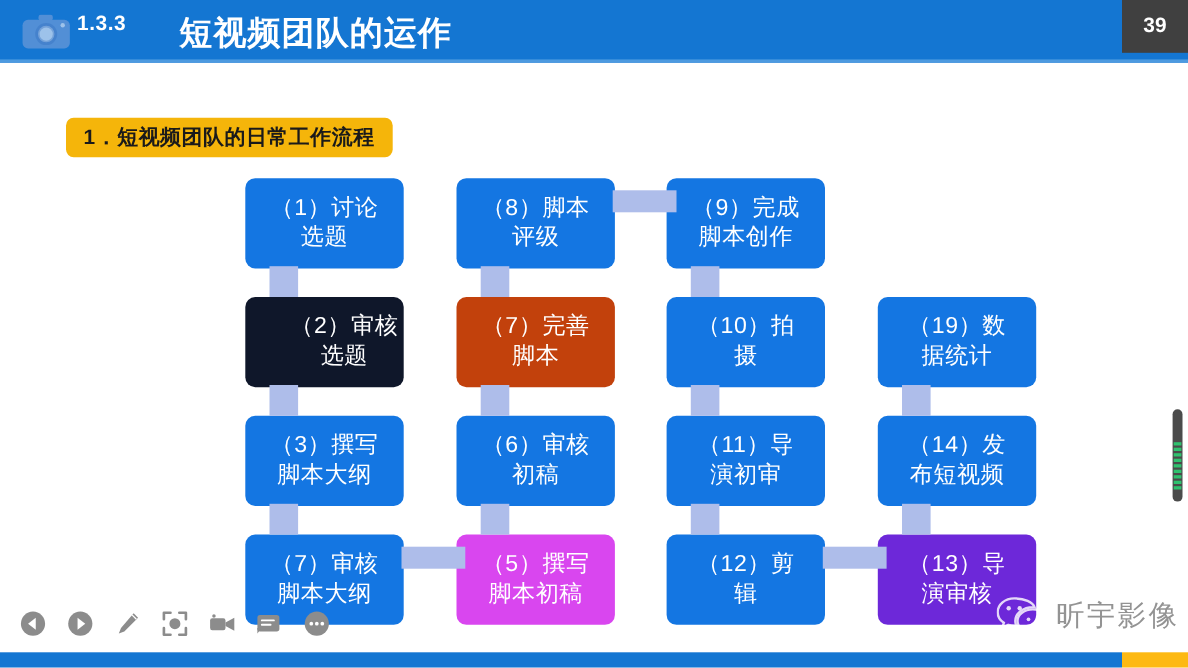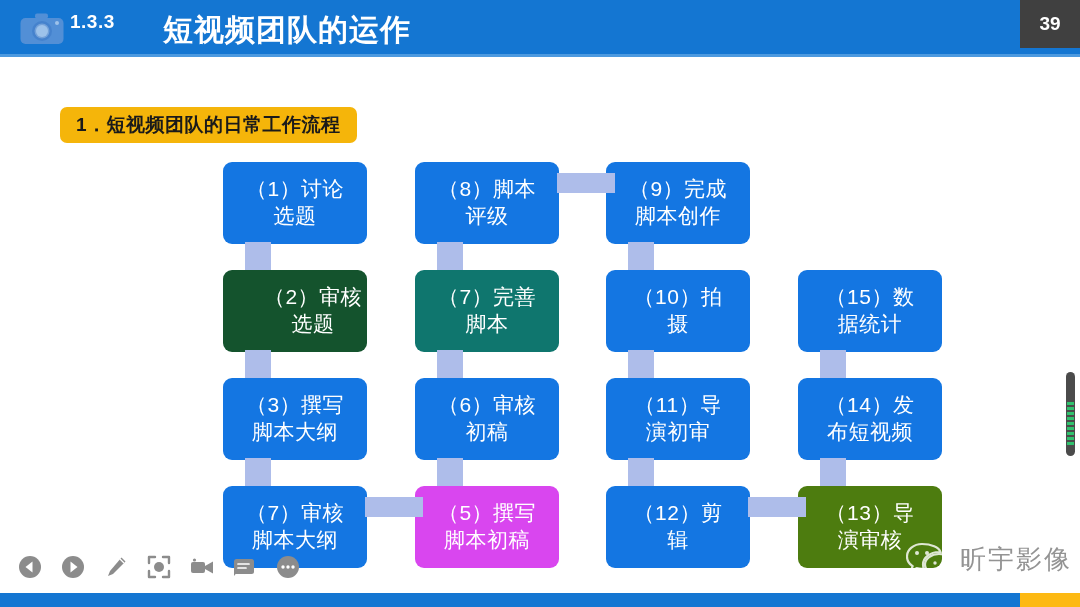"（2）审核" div.node { background: #14532d -> #0f172a }
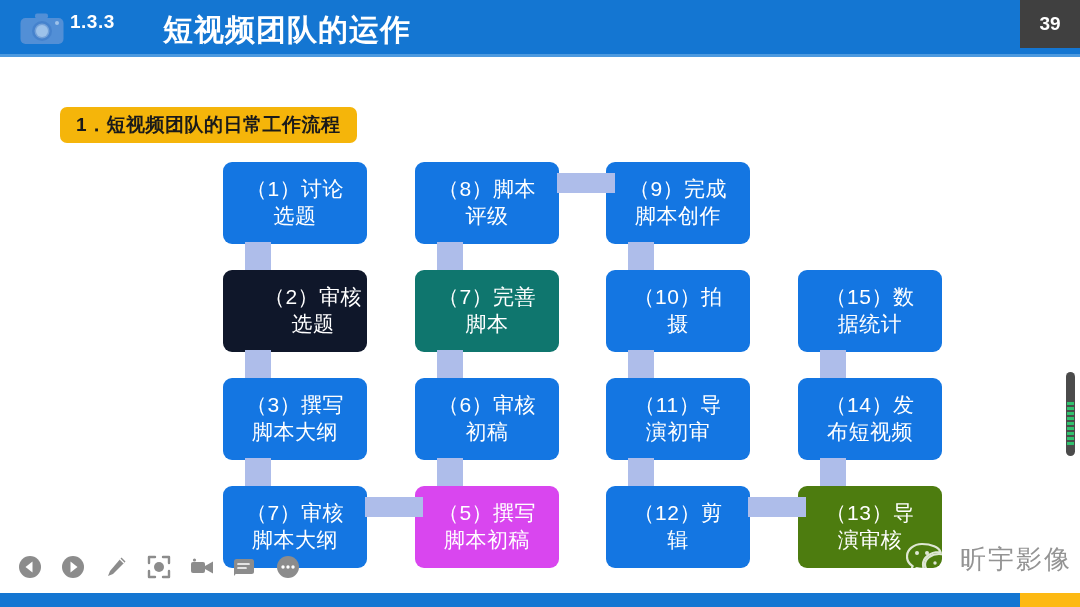"（7）完善" div.node { background: #0f766e -> #c2410c }
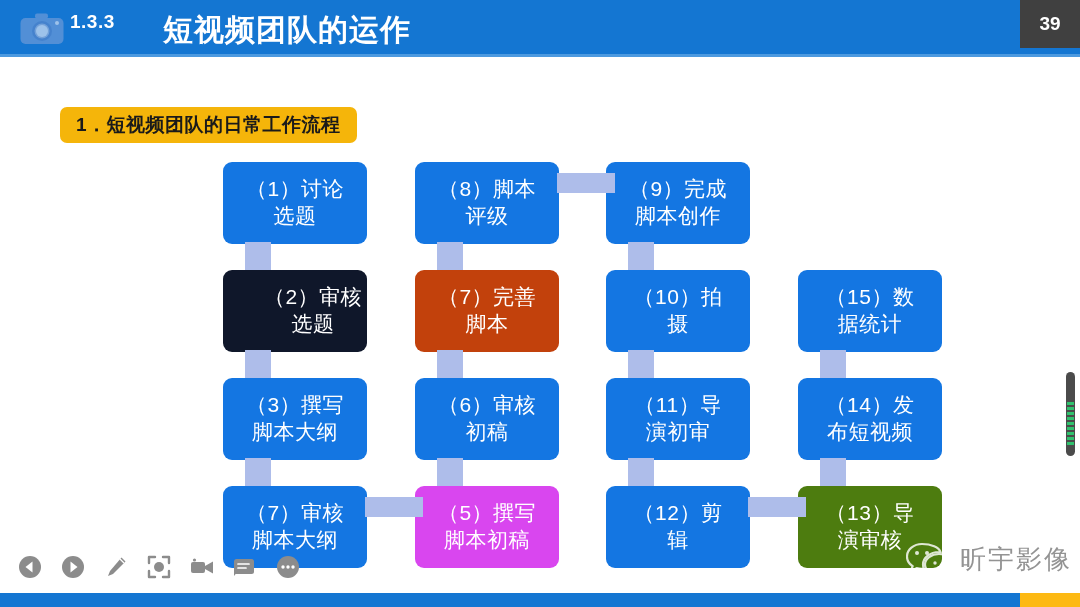"（15）数" span { text: 15 -> 19 }
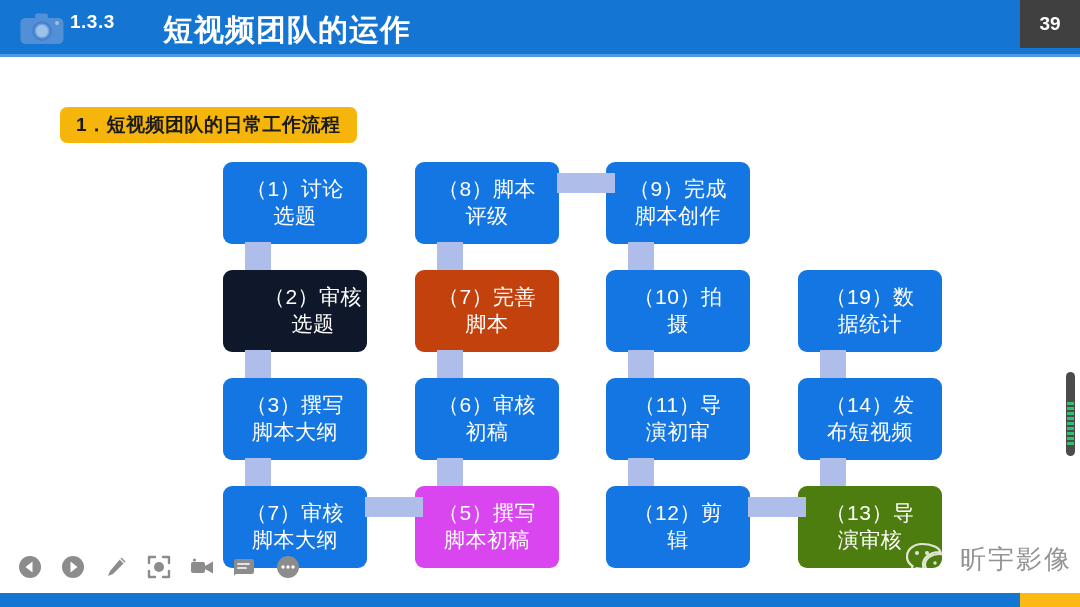"（13）导" div.node { background: #4d7c0f -> #6d28d9 }
